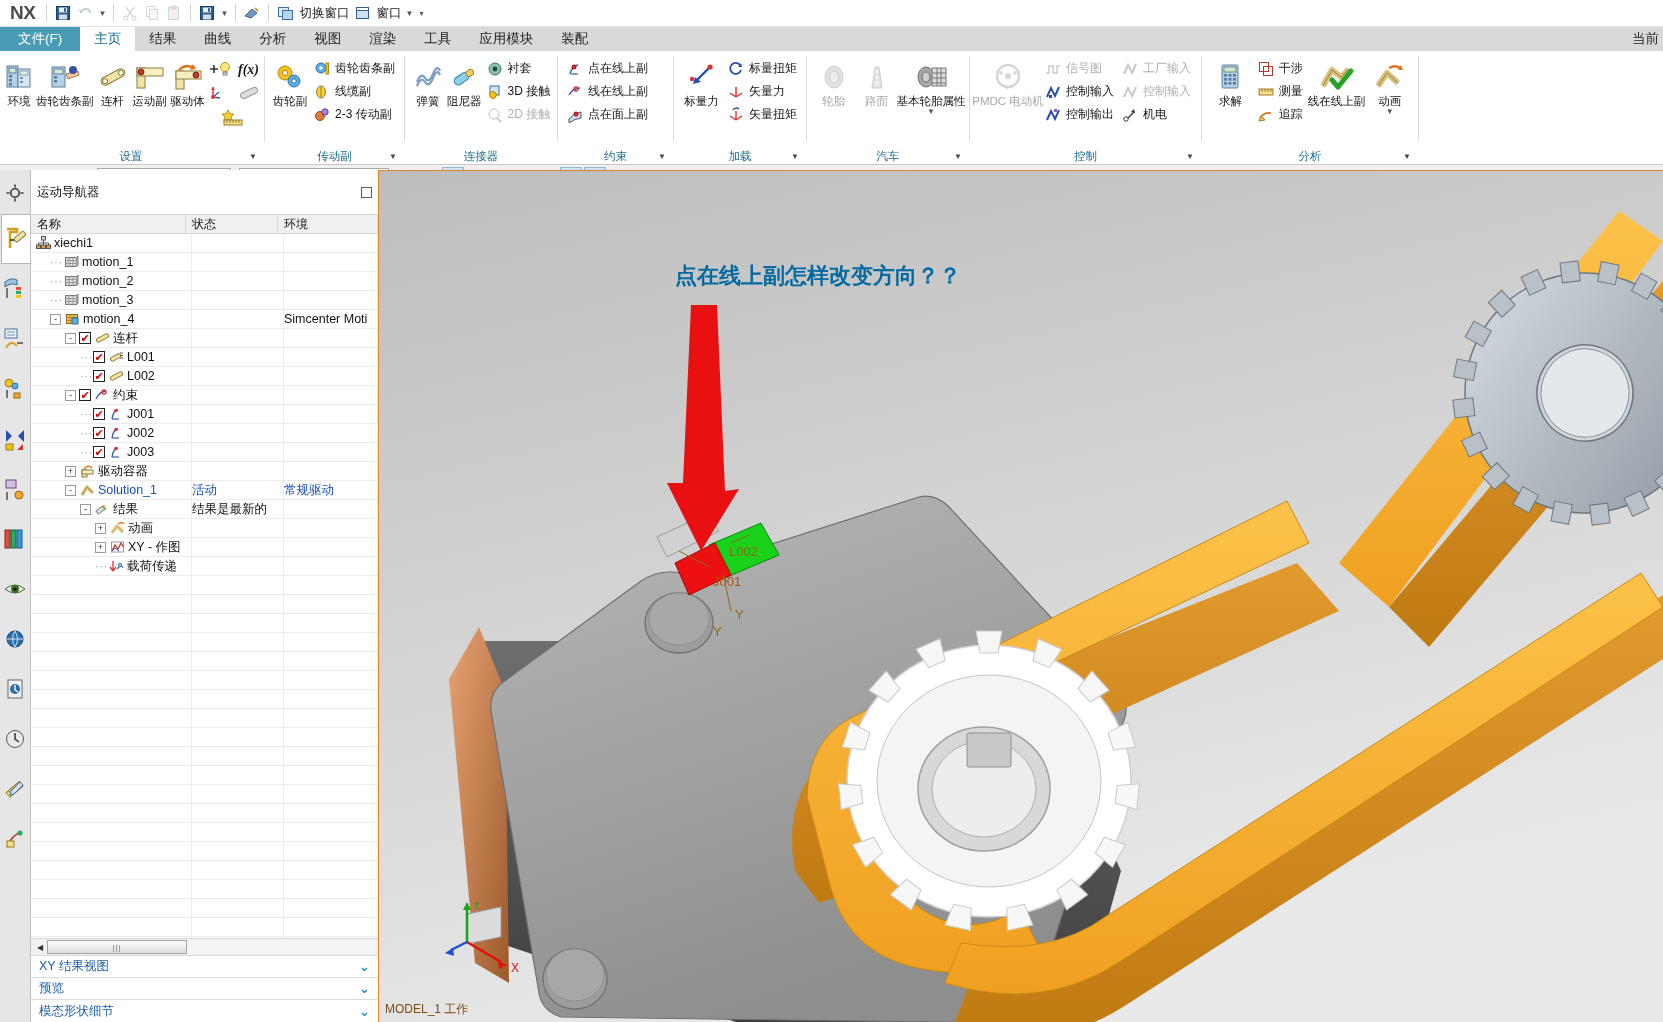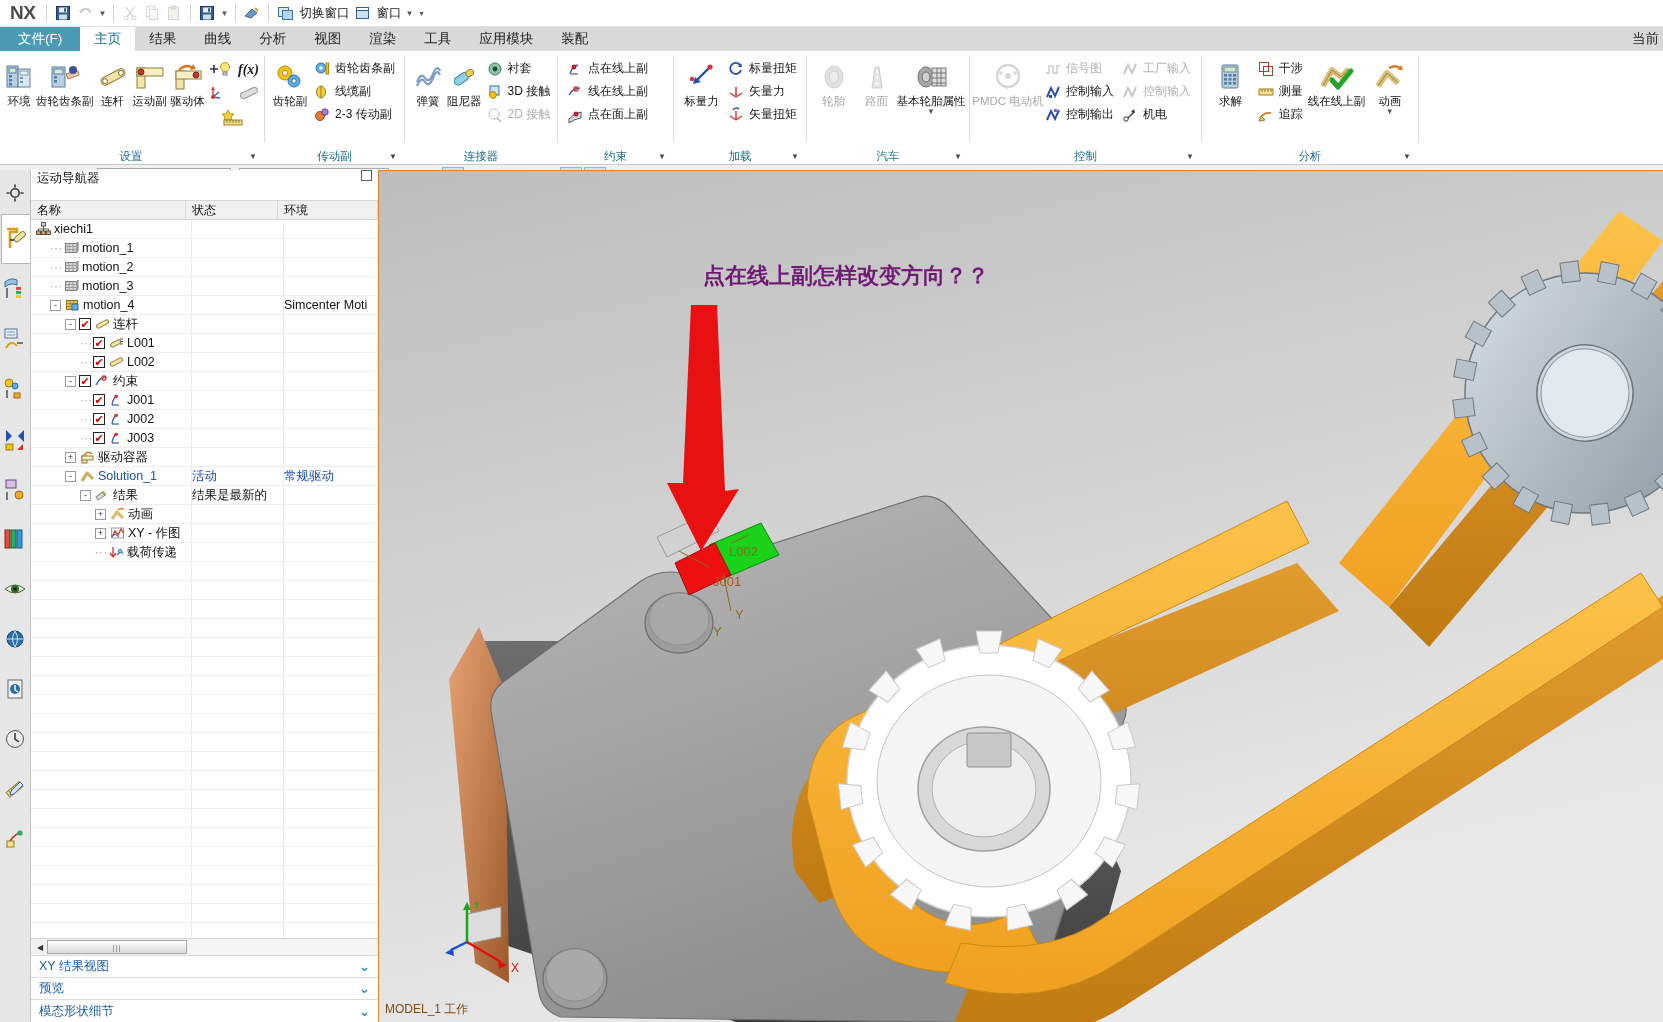"运动导航器" .nav-title { align-items: none -> center; height: 30px -> 44px }
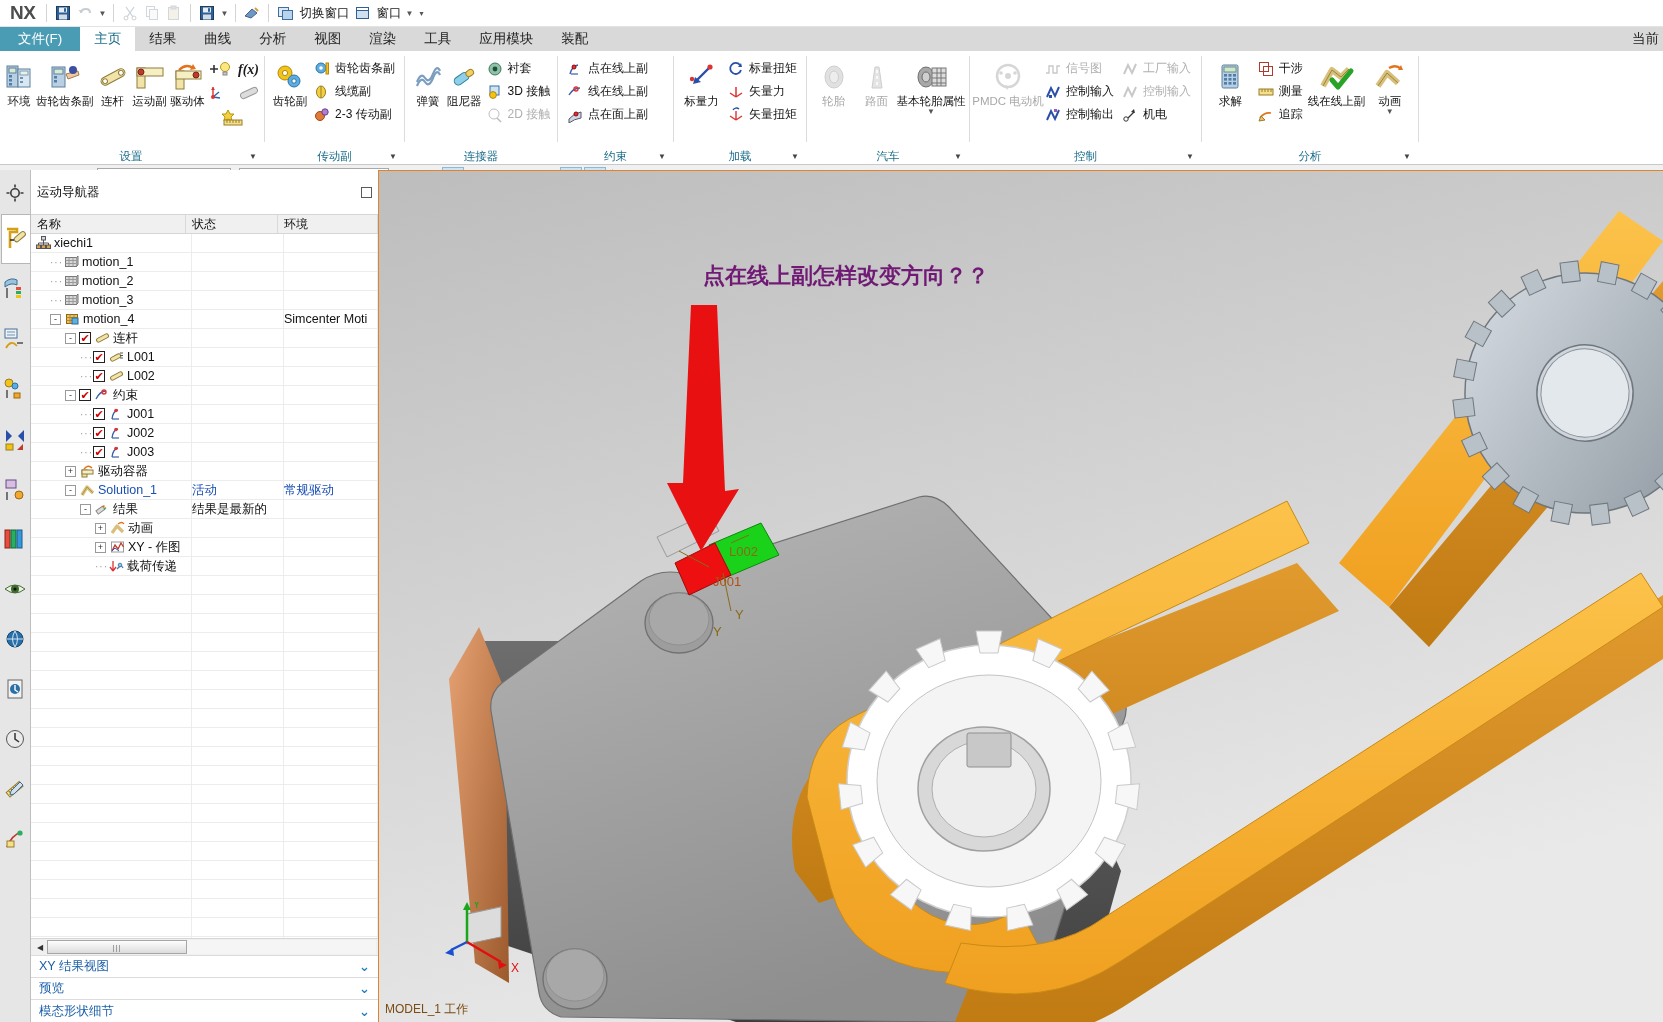"点在线上副怎样改变方向？？" .annot { color: #701a75 -> #0369a1; left: 324px -> 296px }
